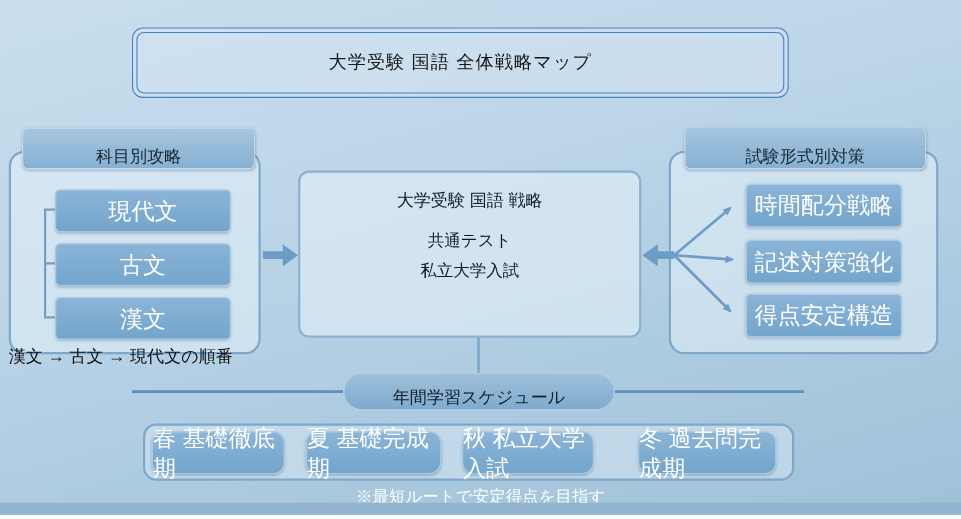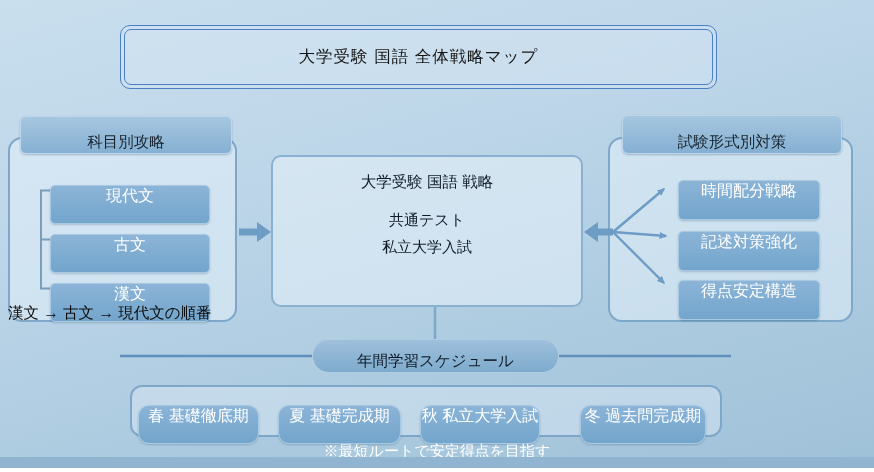"現代文" .item-box { align-items: flex-start -> center; font-size: 16px -> 21px; margin-top: 13px -> none }
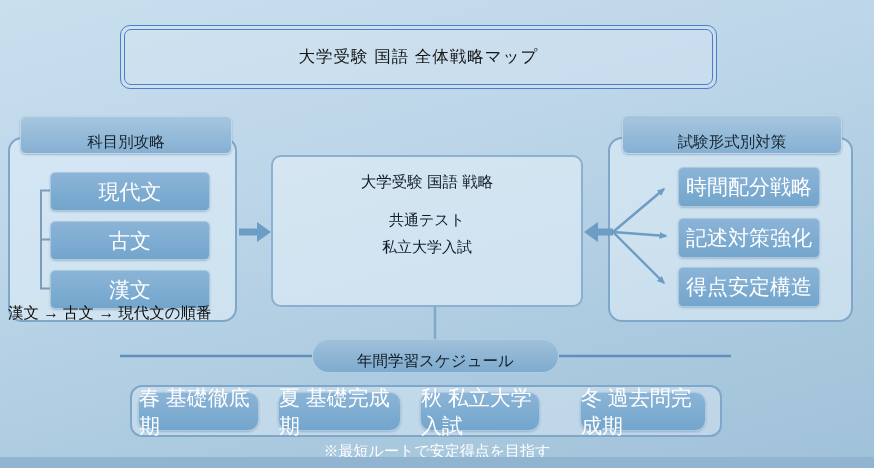"漢文 → 古文 → 現代文の順番" .note-text { top: 303px -> 314px }
